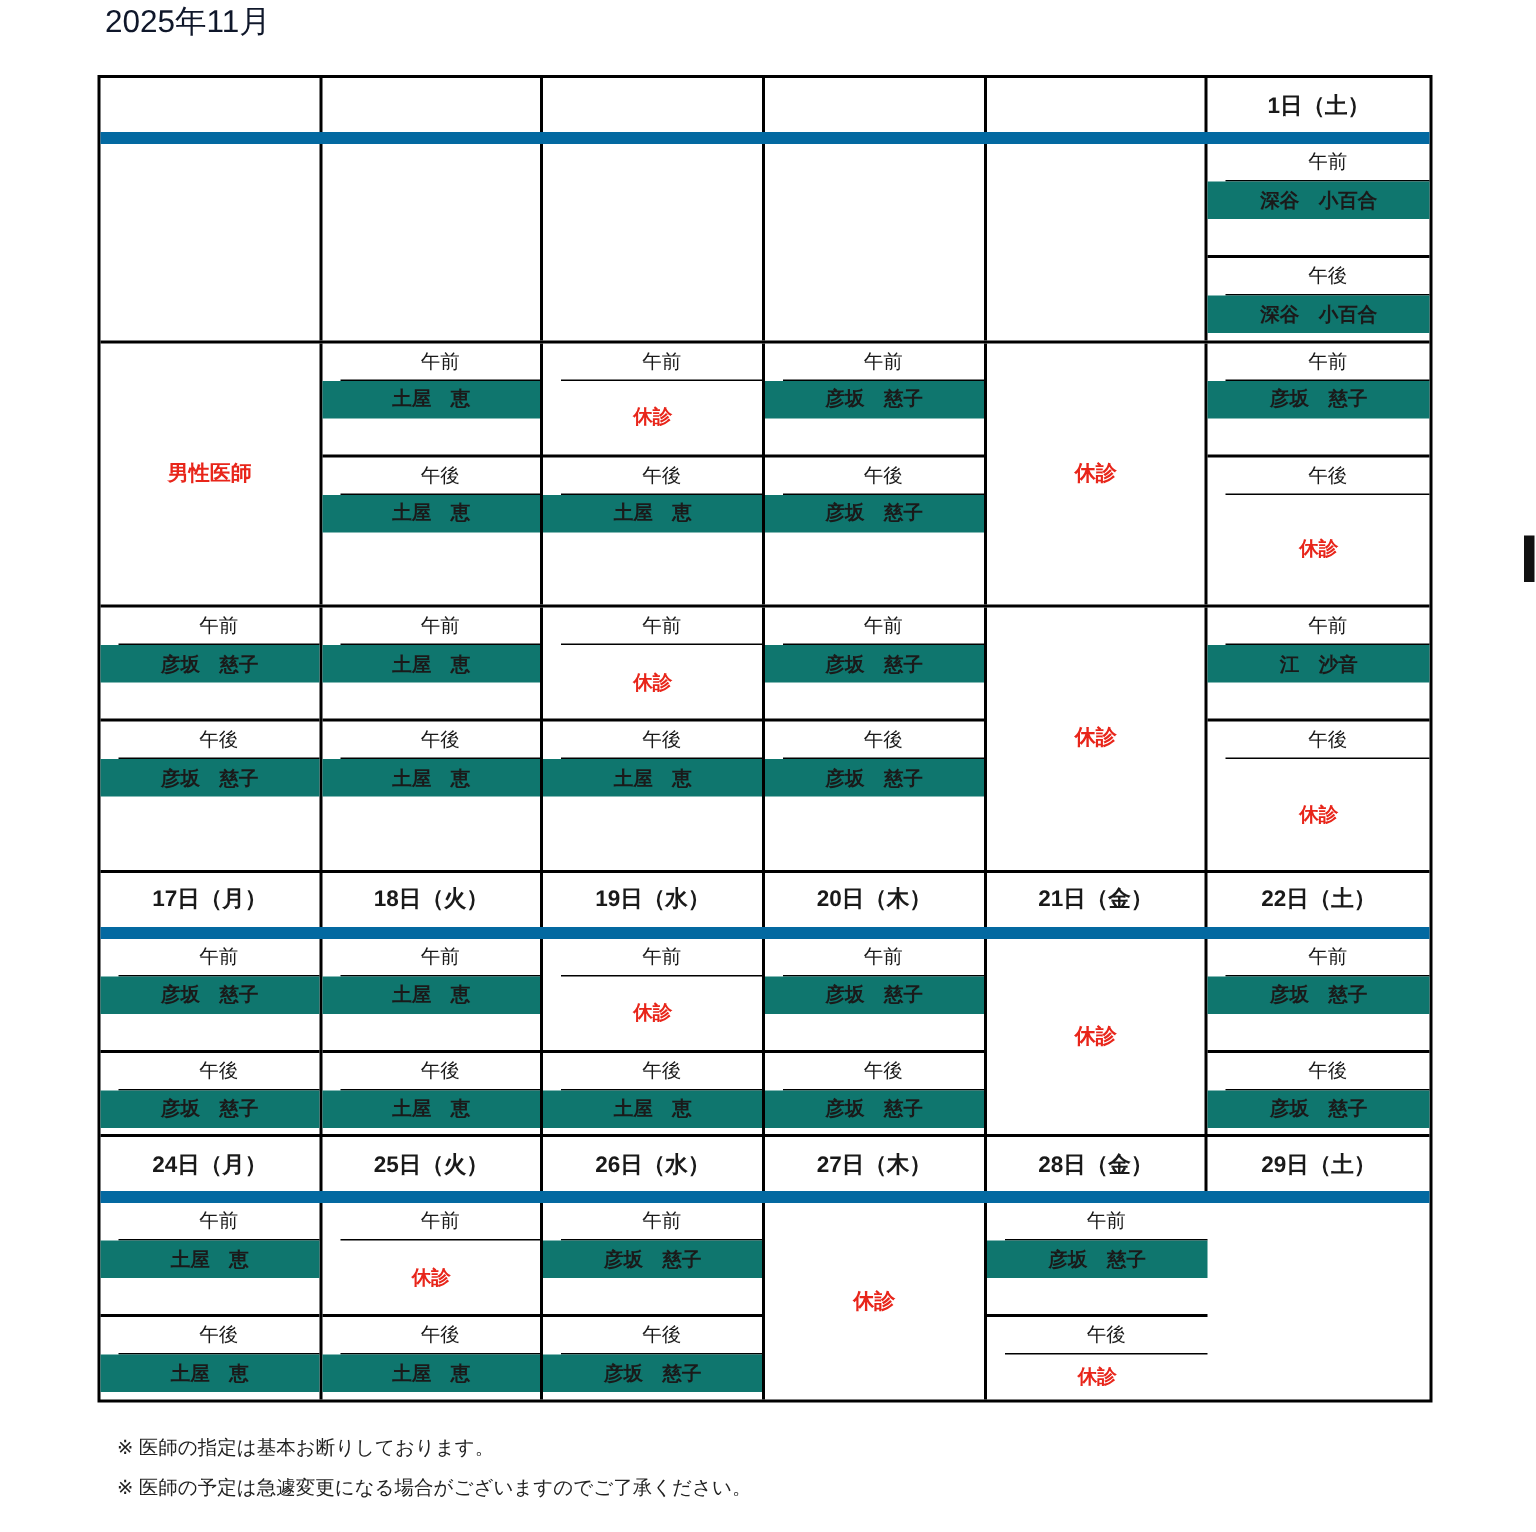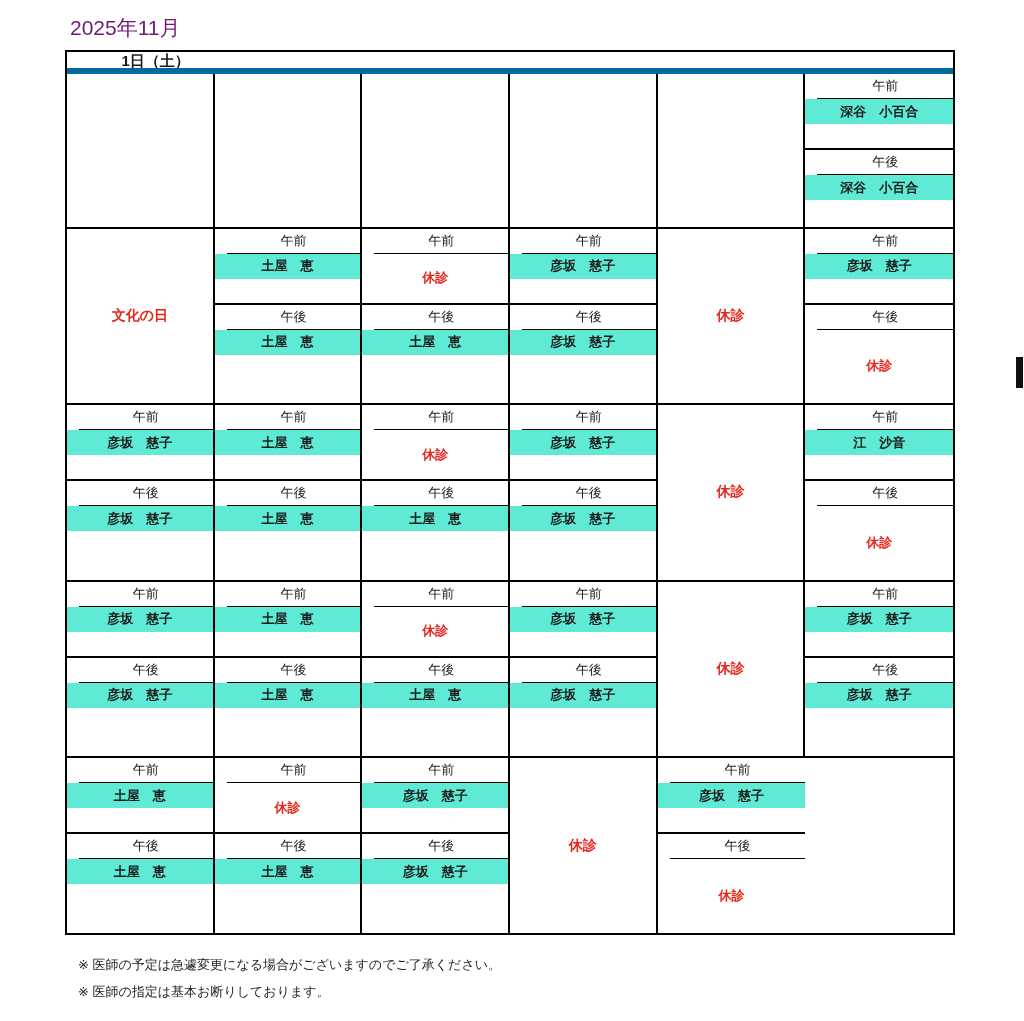"2025年11月" .title { color: #701a75 -> #0f172a; top: 14px -> 0 }
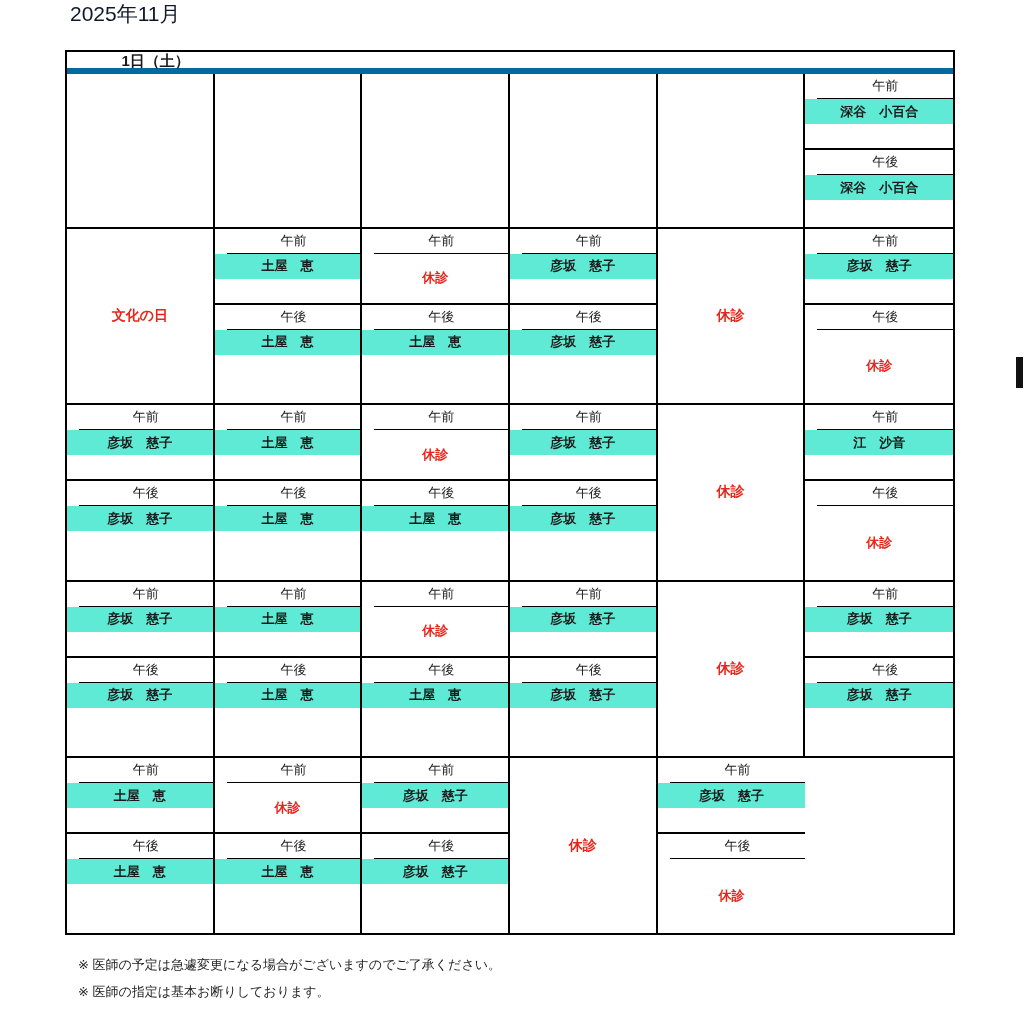"1日（土）" .date-row { border-bottom: 6px solid #0369a1 -> 8px solid #0369a1; grid-template-columns: repeat(5,1fr) -> repeat(6,1fr); height: 22px -> 44px }
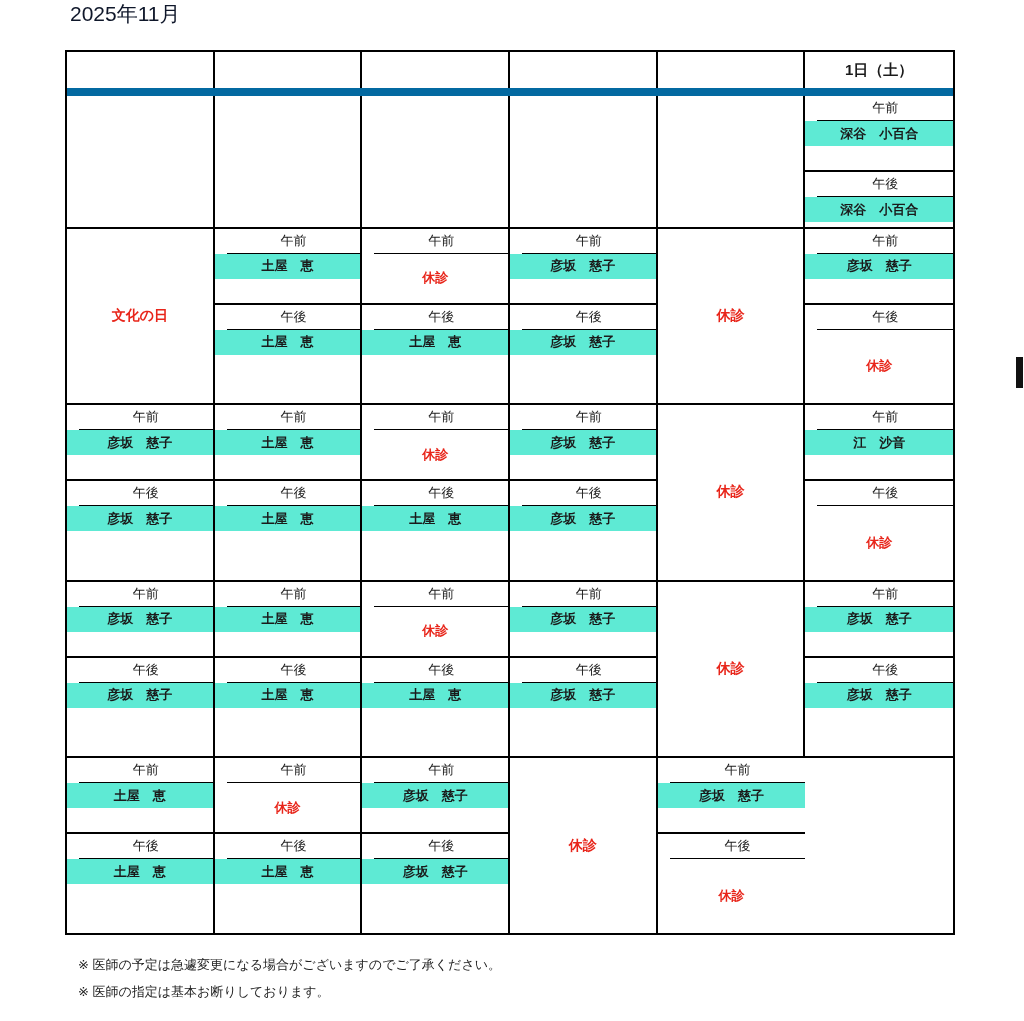"深谷 小百合" .name-band { background: #5eead4 -> #0f766e }
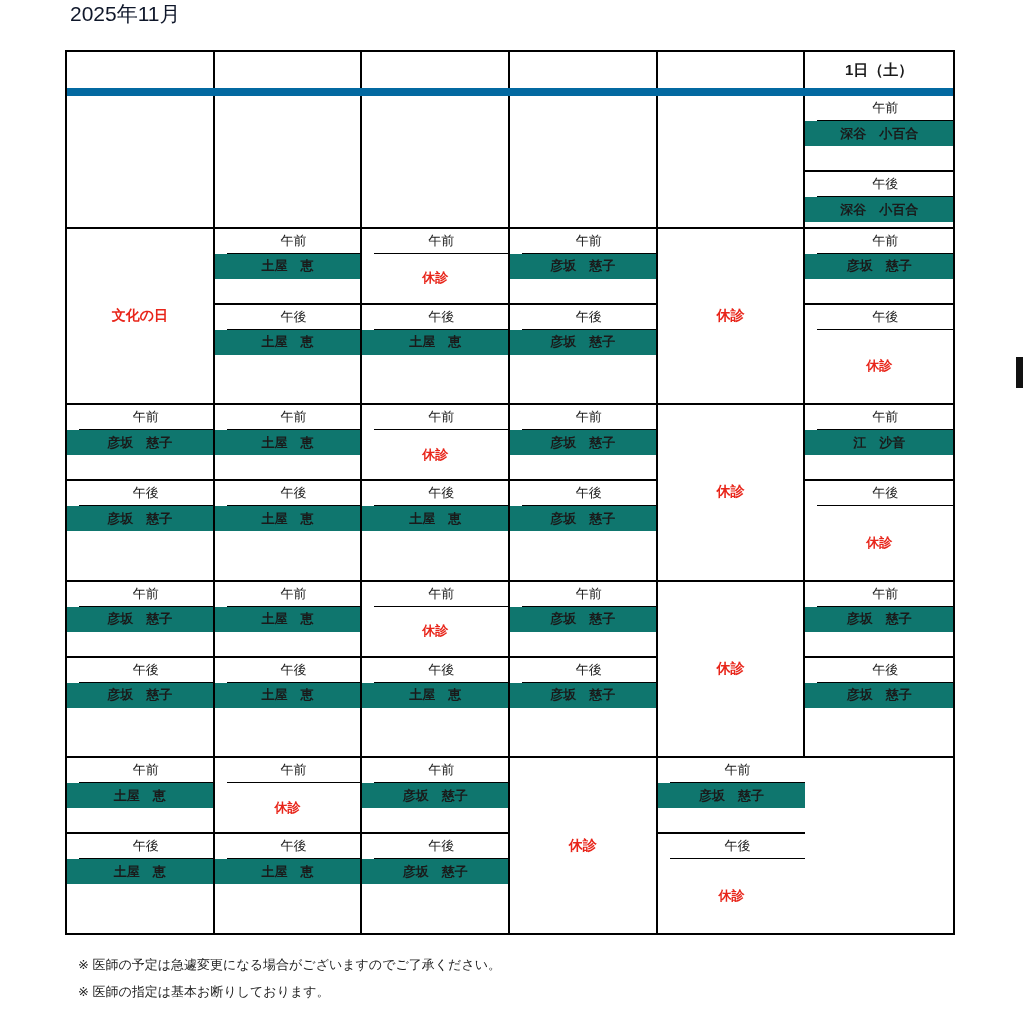"文化の日" div.holiday-text { text: 文化の日 -> 男性医師 }
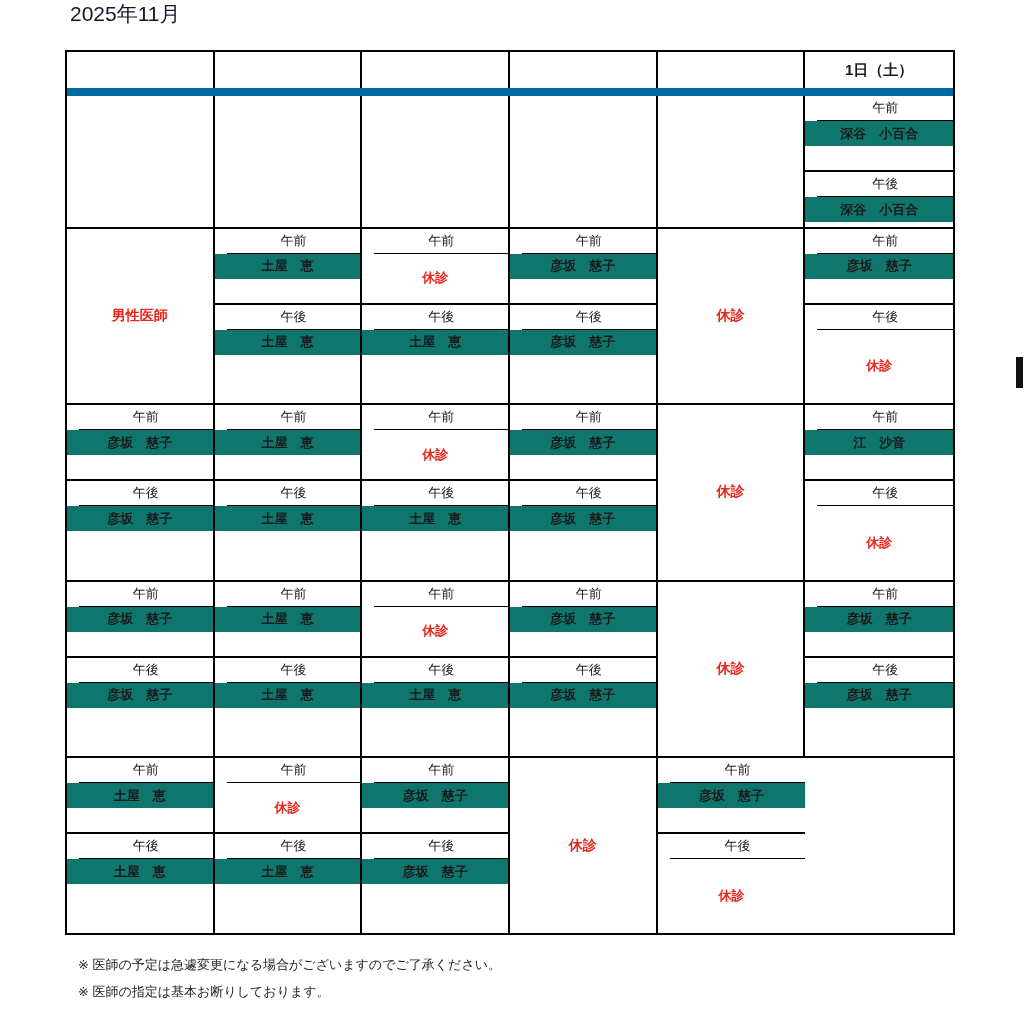"17日（月）" div.date-row { html: none -> <div> <div>17日（月）</div> <div>18日（火）</div> <div>19日（水）</div> <div>20日（木）</div> <div>21日（金）</div> <div>22日（土）</div> </div> }
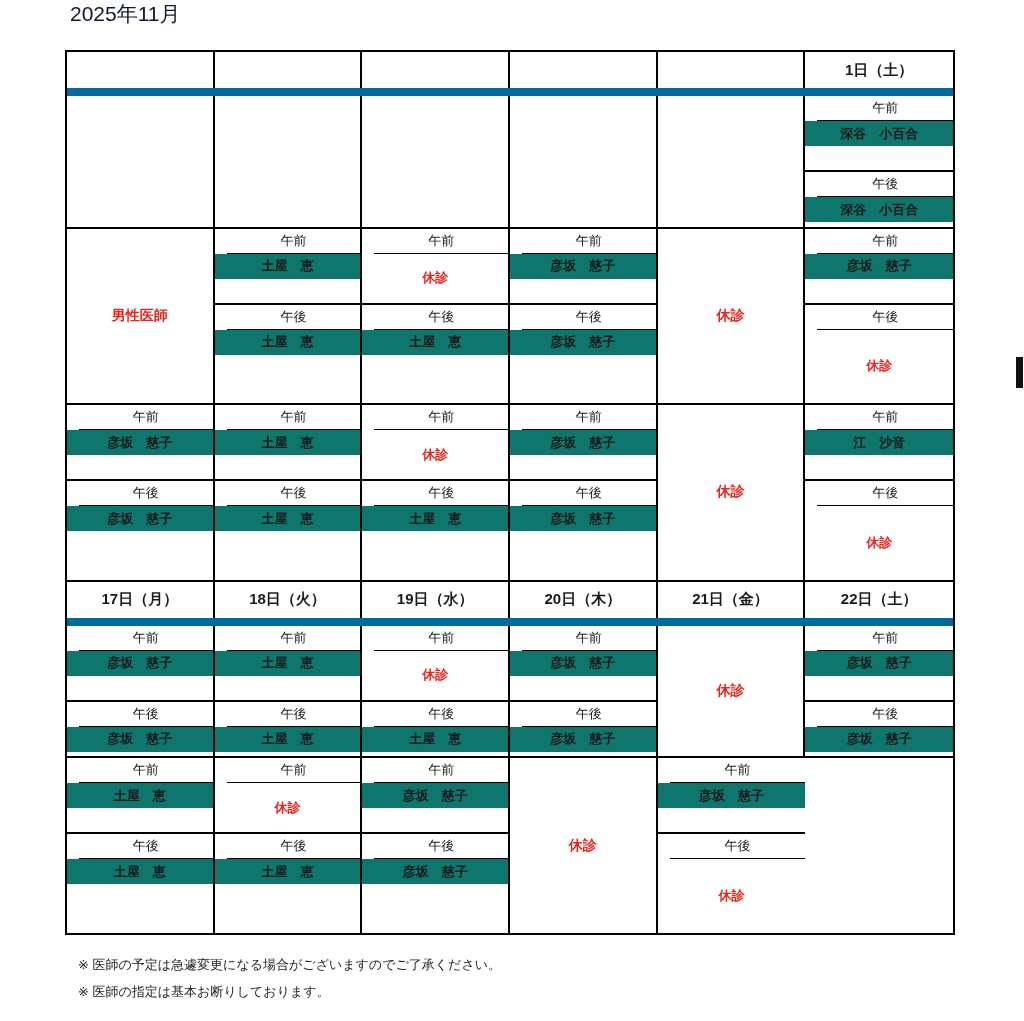"24日（月）" div.date-row { html: none -> <div> <div>24日（月）</div> <div>25日（火）</div> <div>26日（水）</div> <div>27日（木）</div> <div>28日（金）</div> <div>29日（土）</div> </div> }
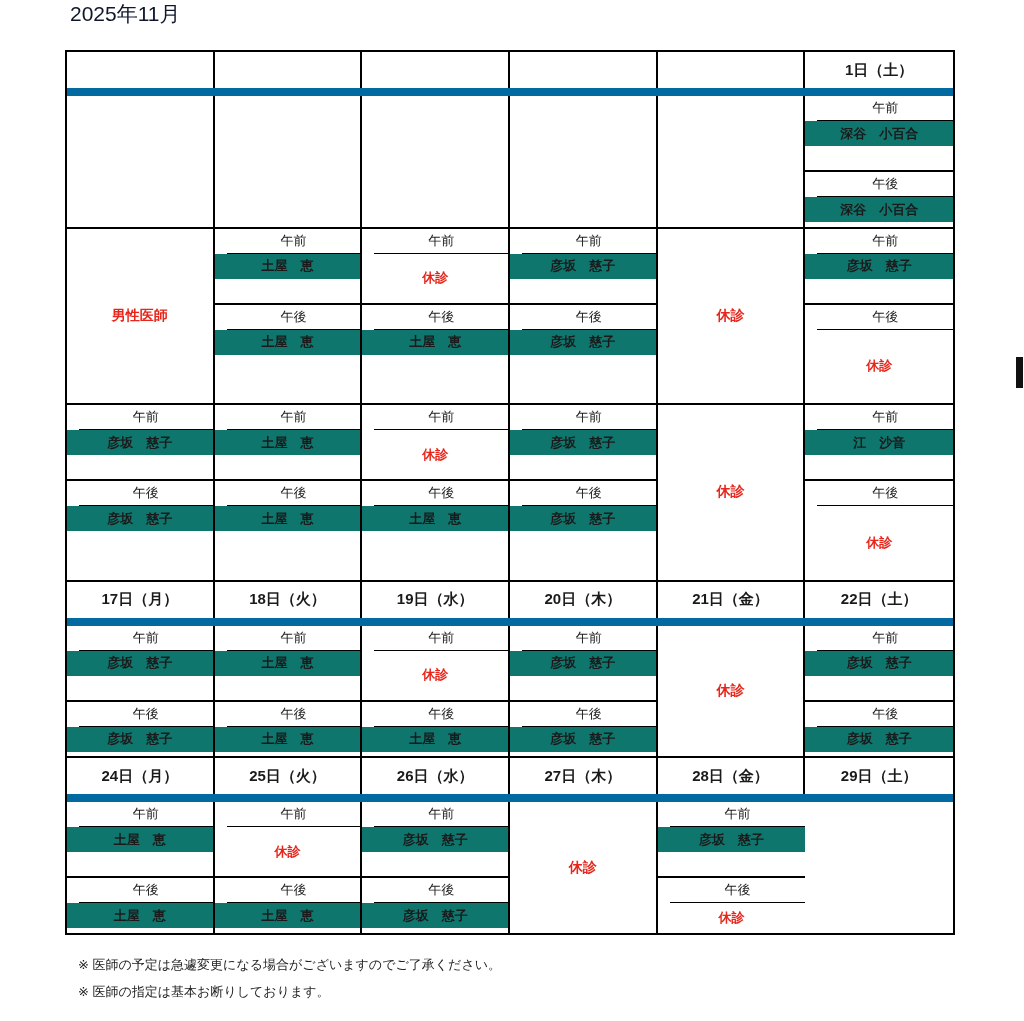"※ 医師の予定は急遽変更になる場合がございますのでご了承ください。" div.note { order: before "※ 医師の指定は基本お断りしております。" -> after "※ 医師の指定は基本お断りしております。" }
